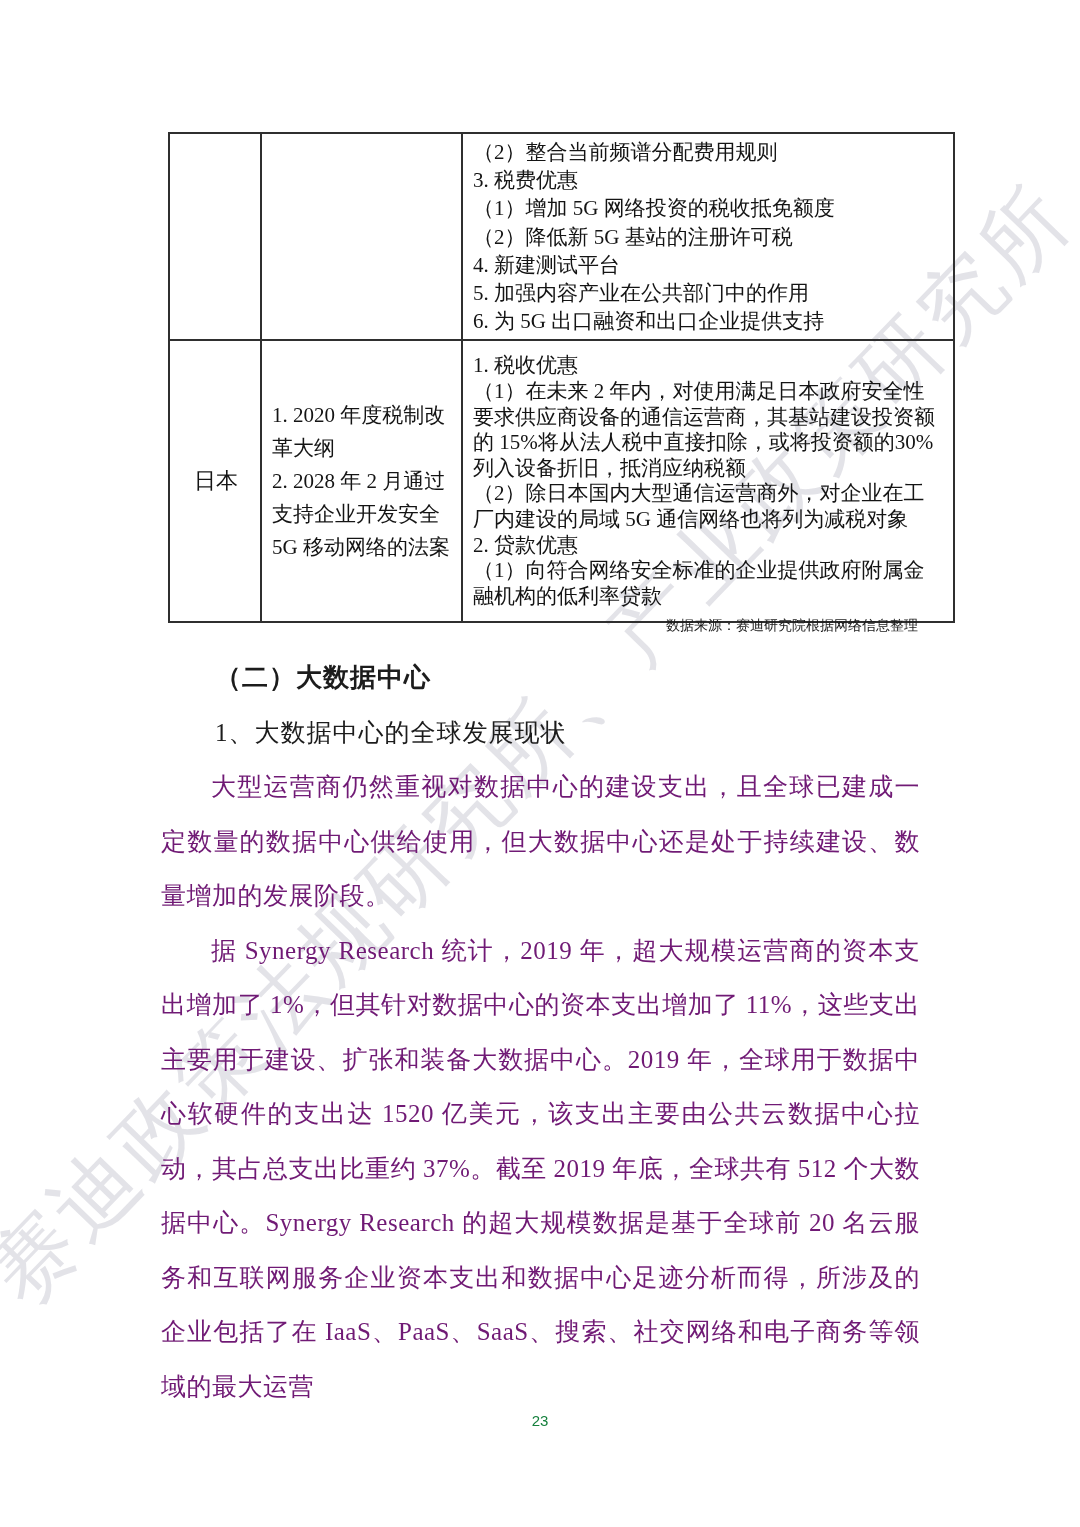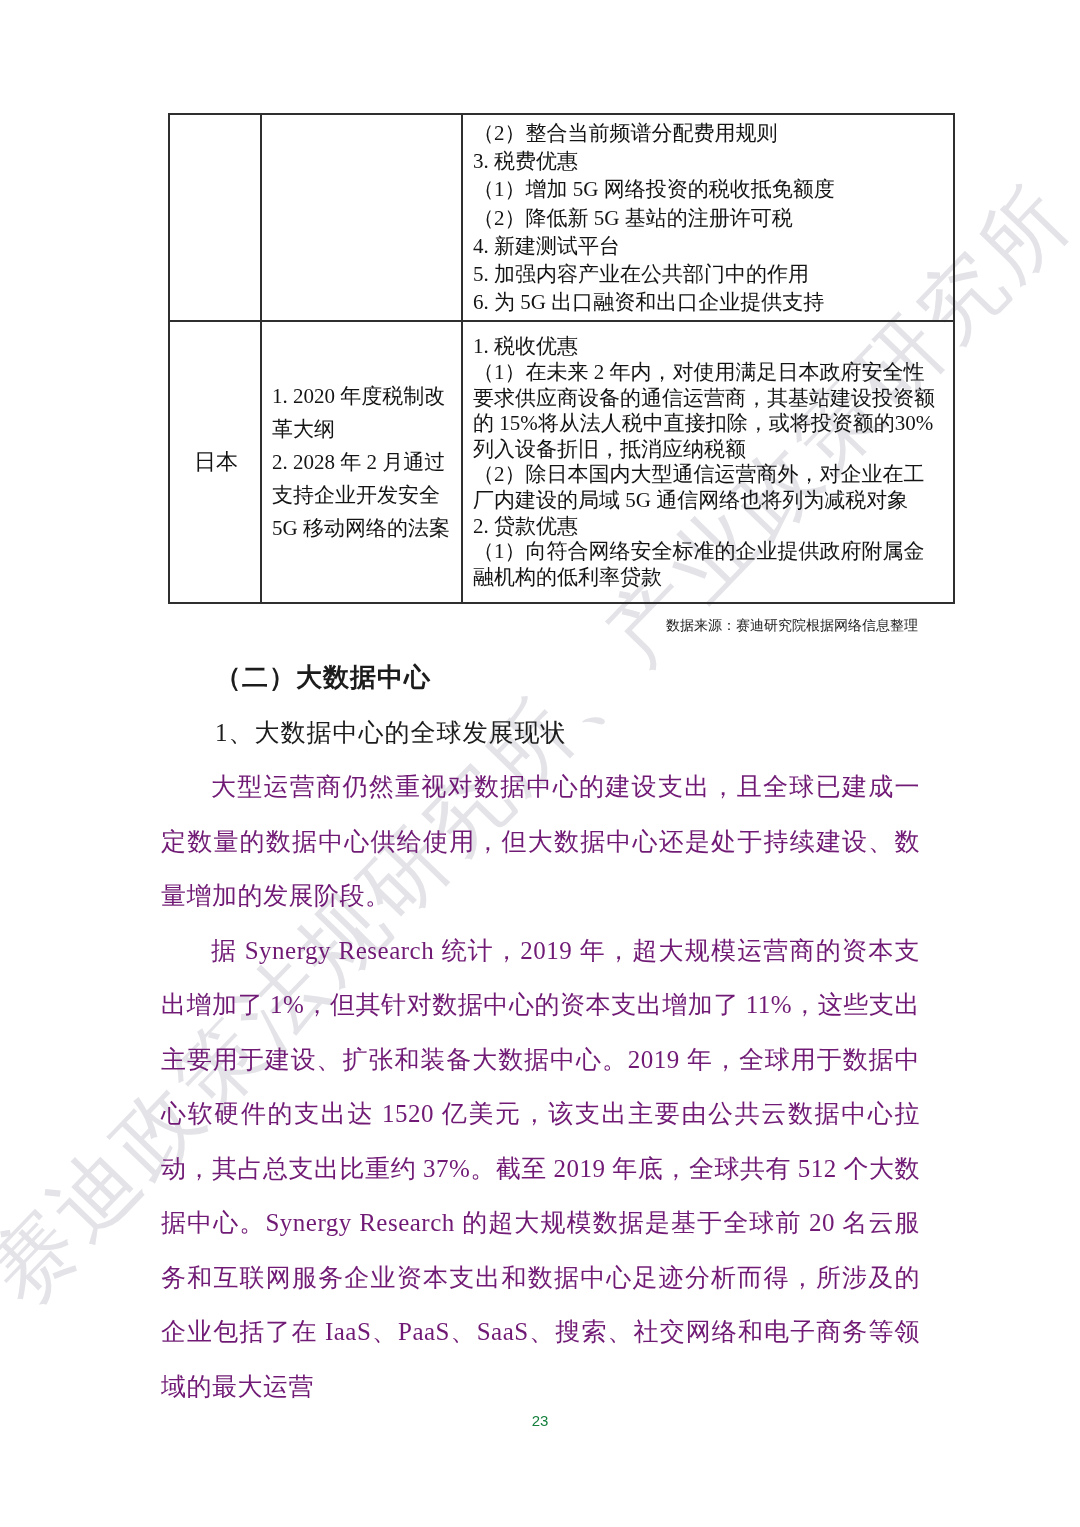"（2）整合当前频谱分配费用规则" .policy-table { top: 113px -> 132px }
